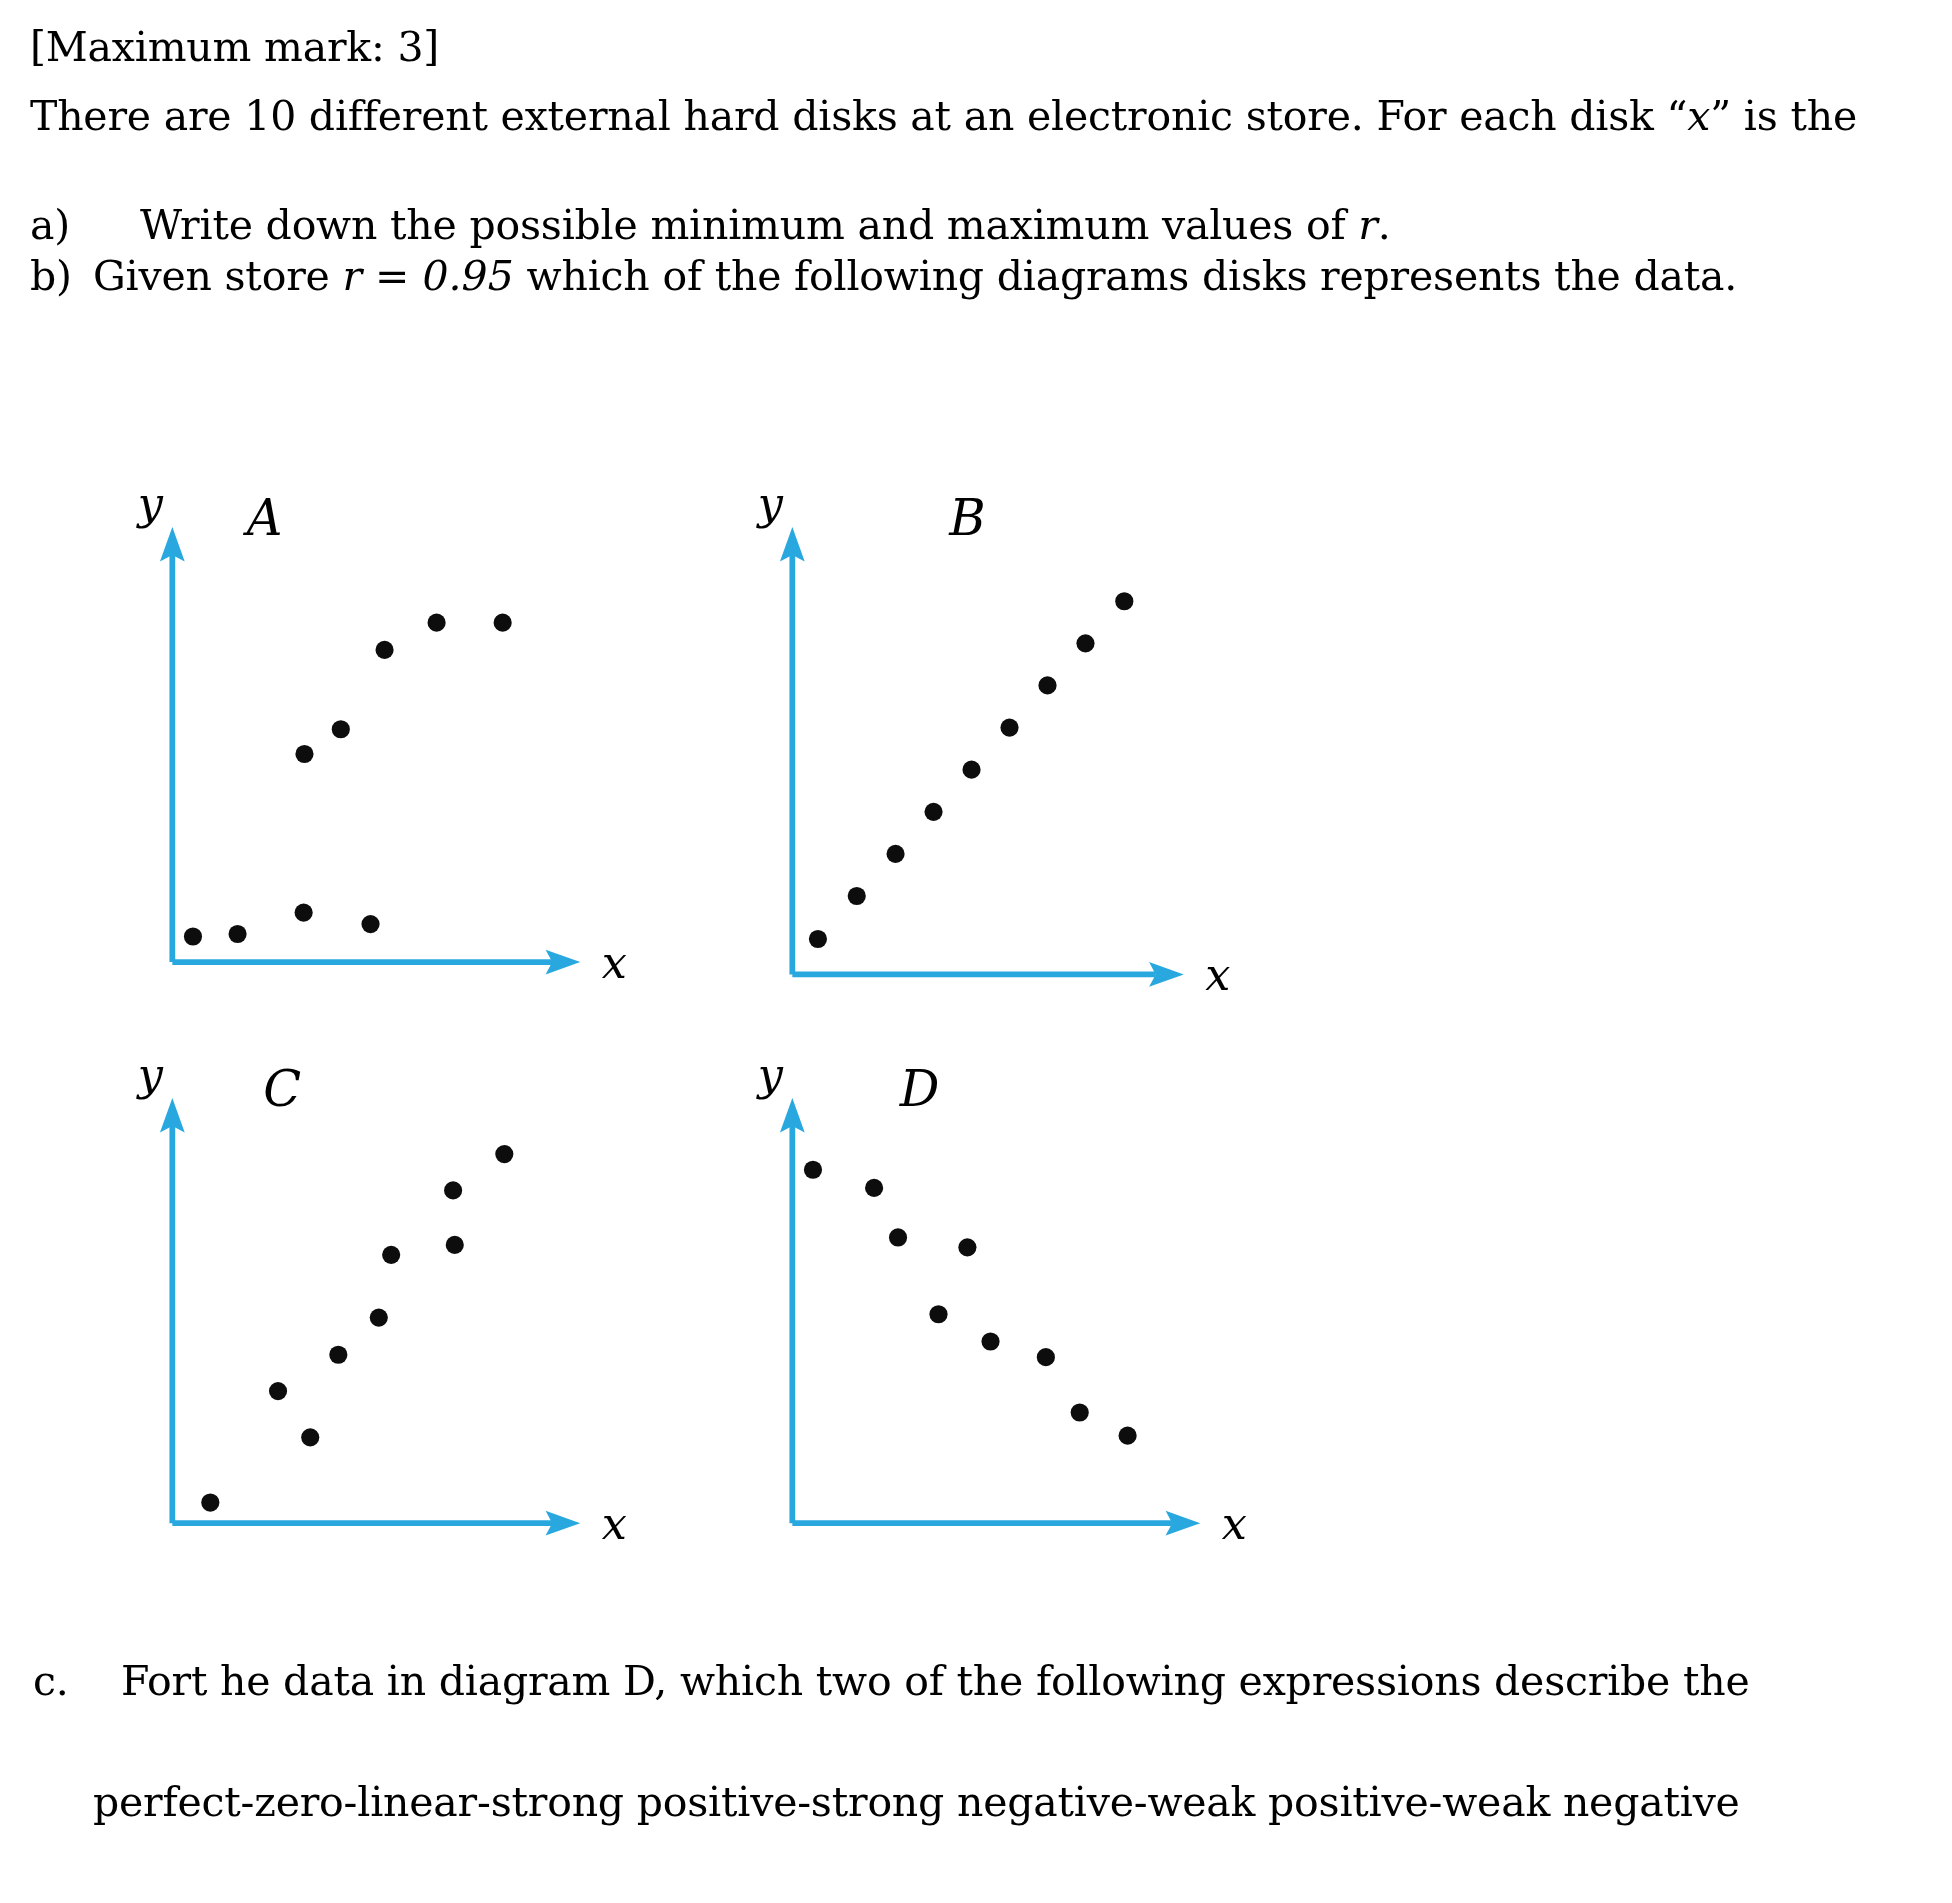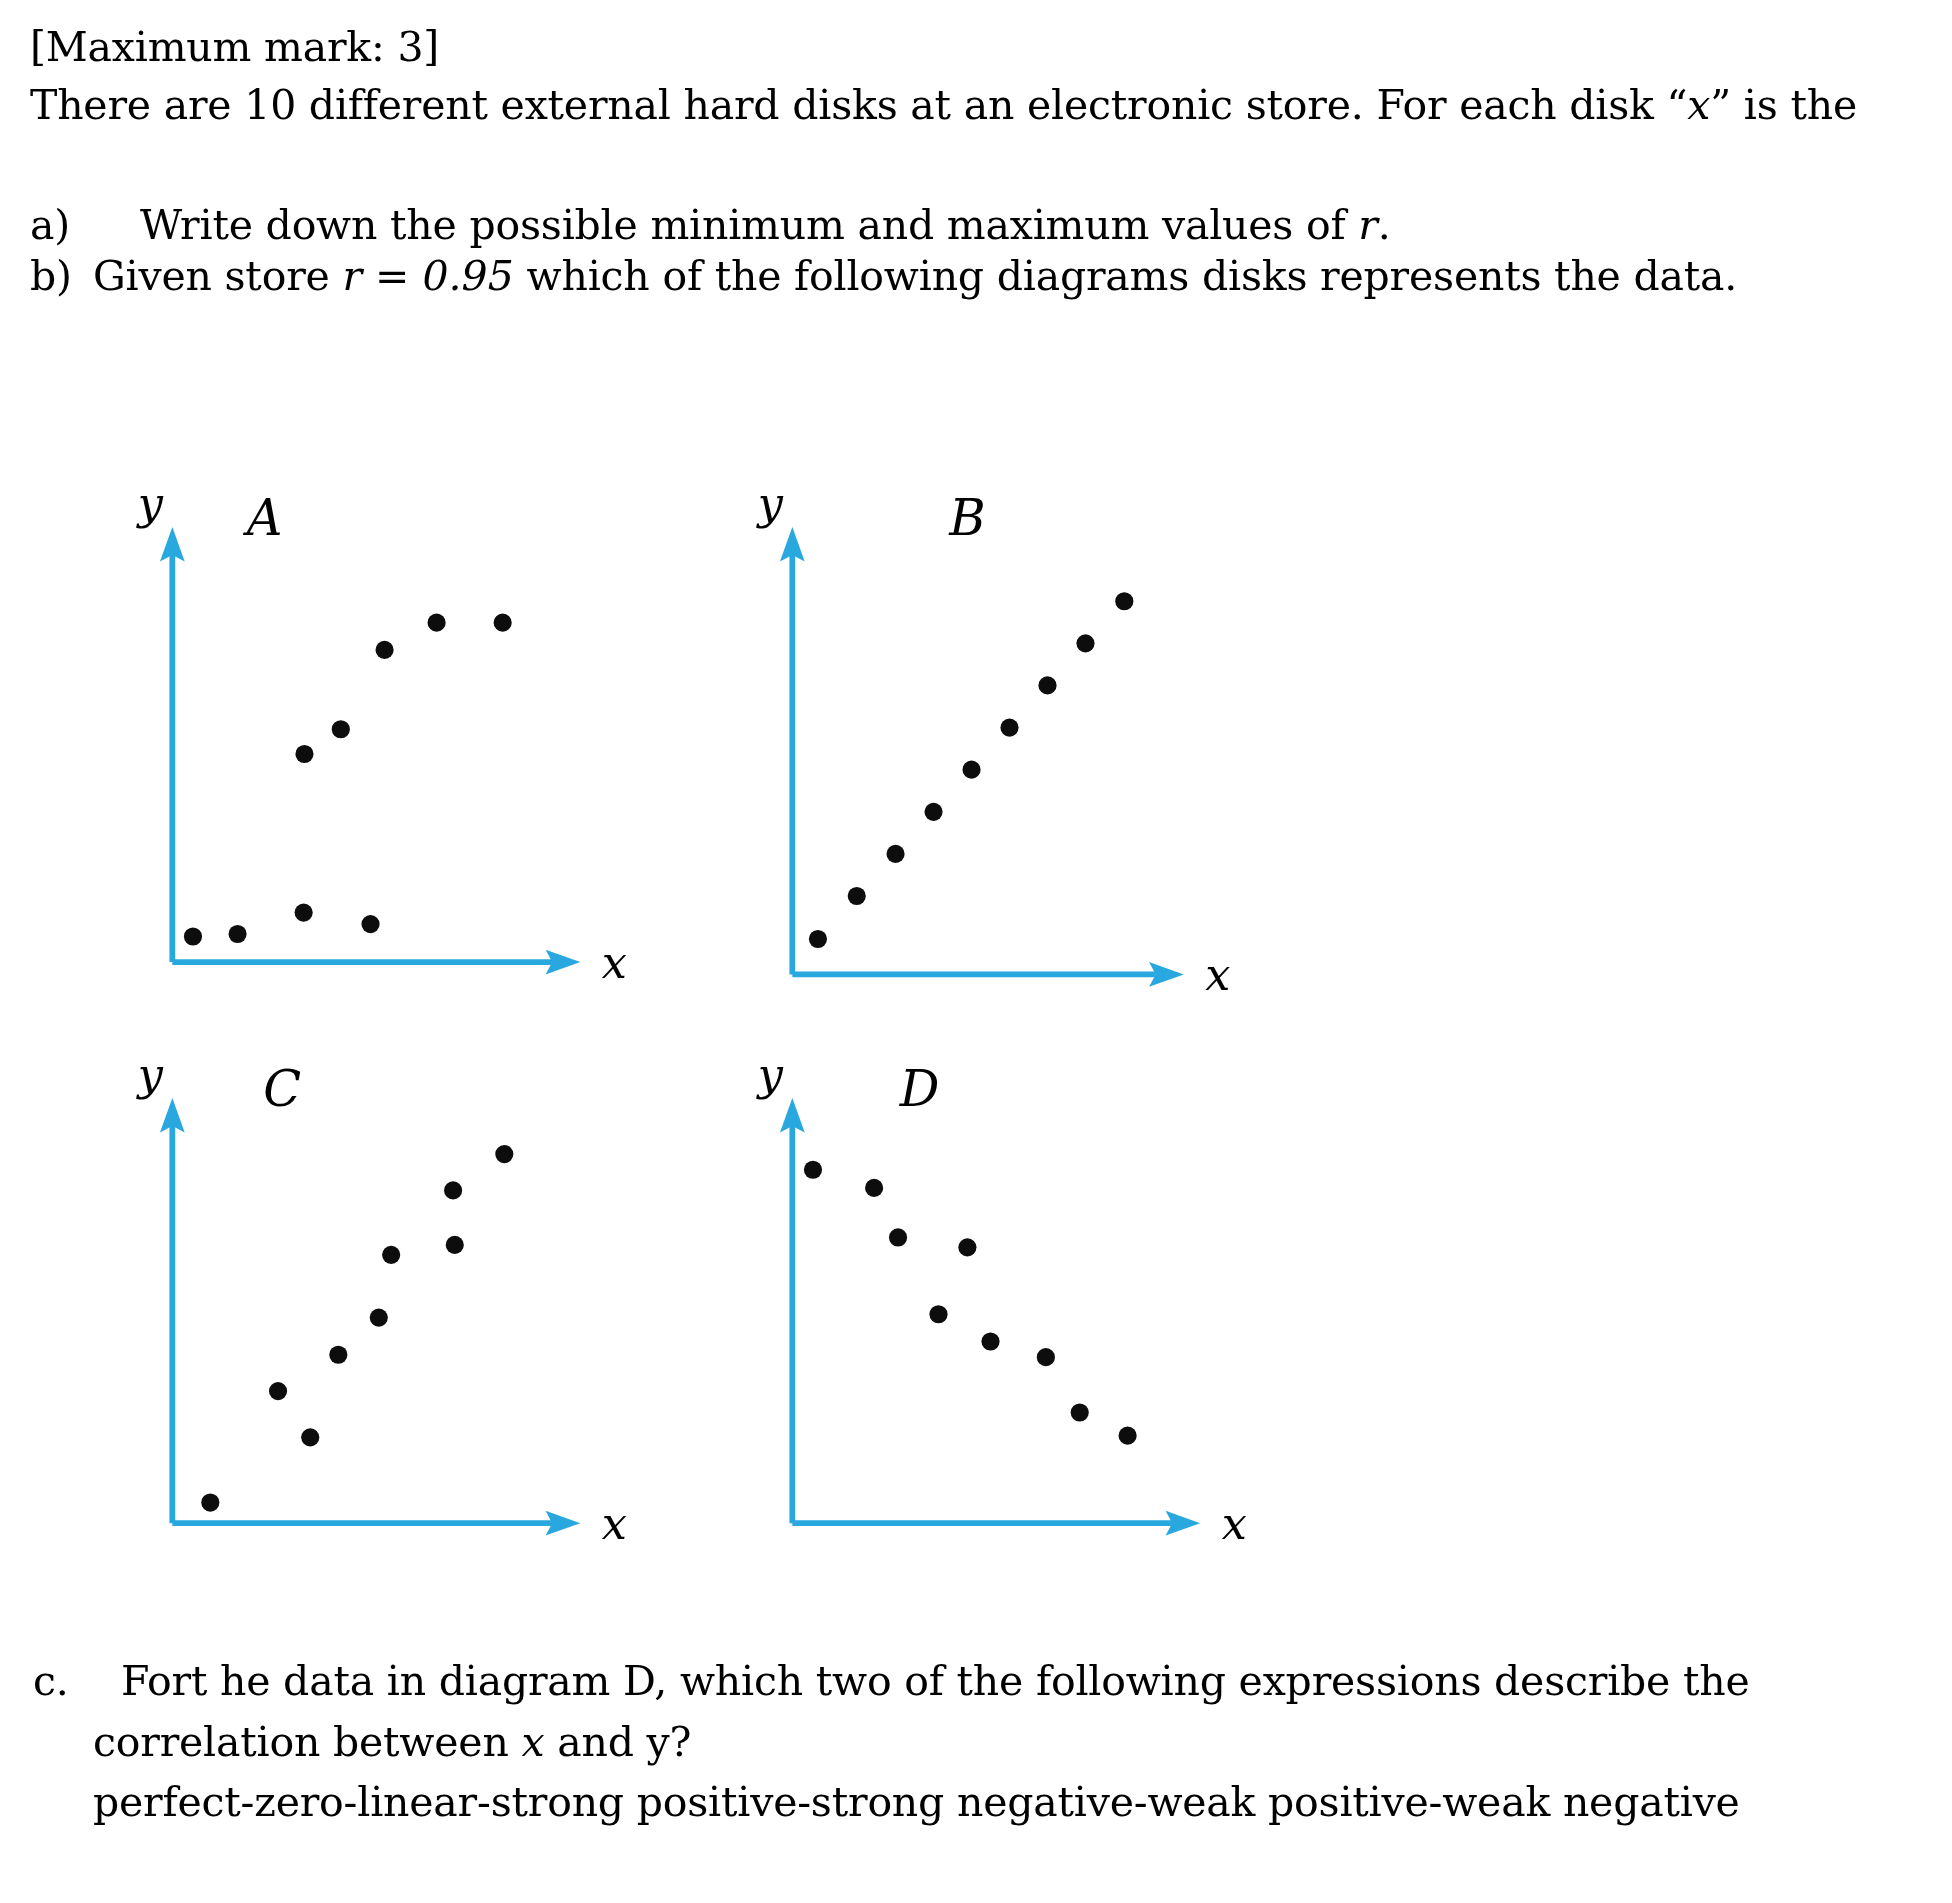"There are 10 different external" .line-intro-1 { top: 85px -> 96px }
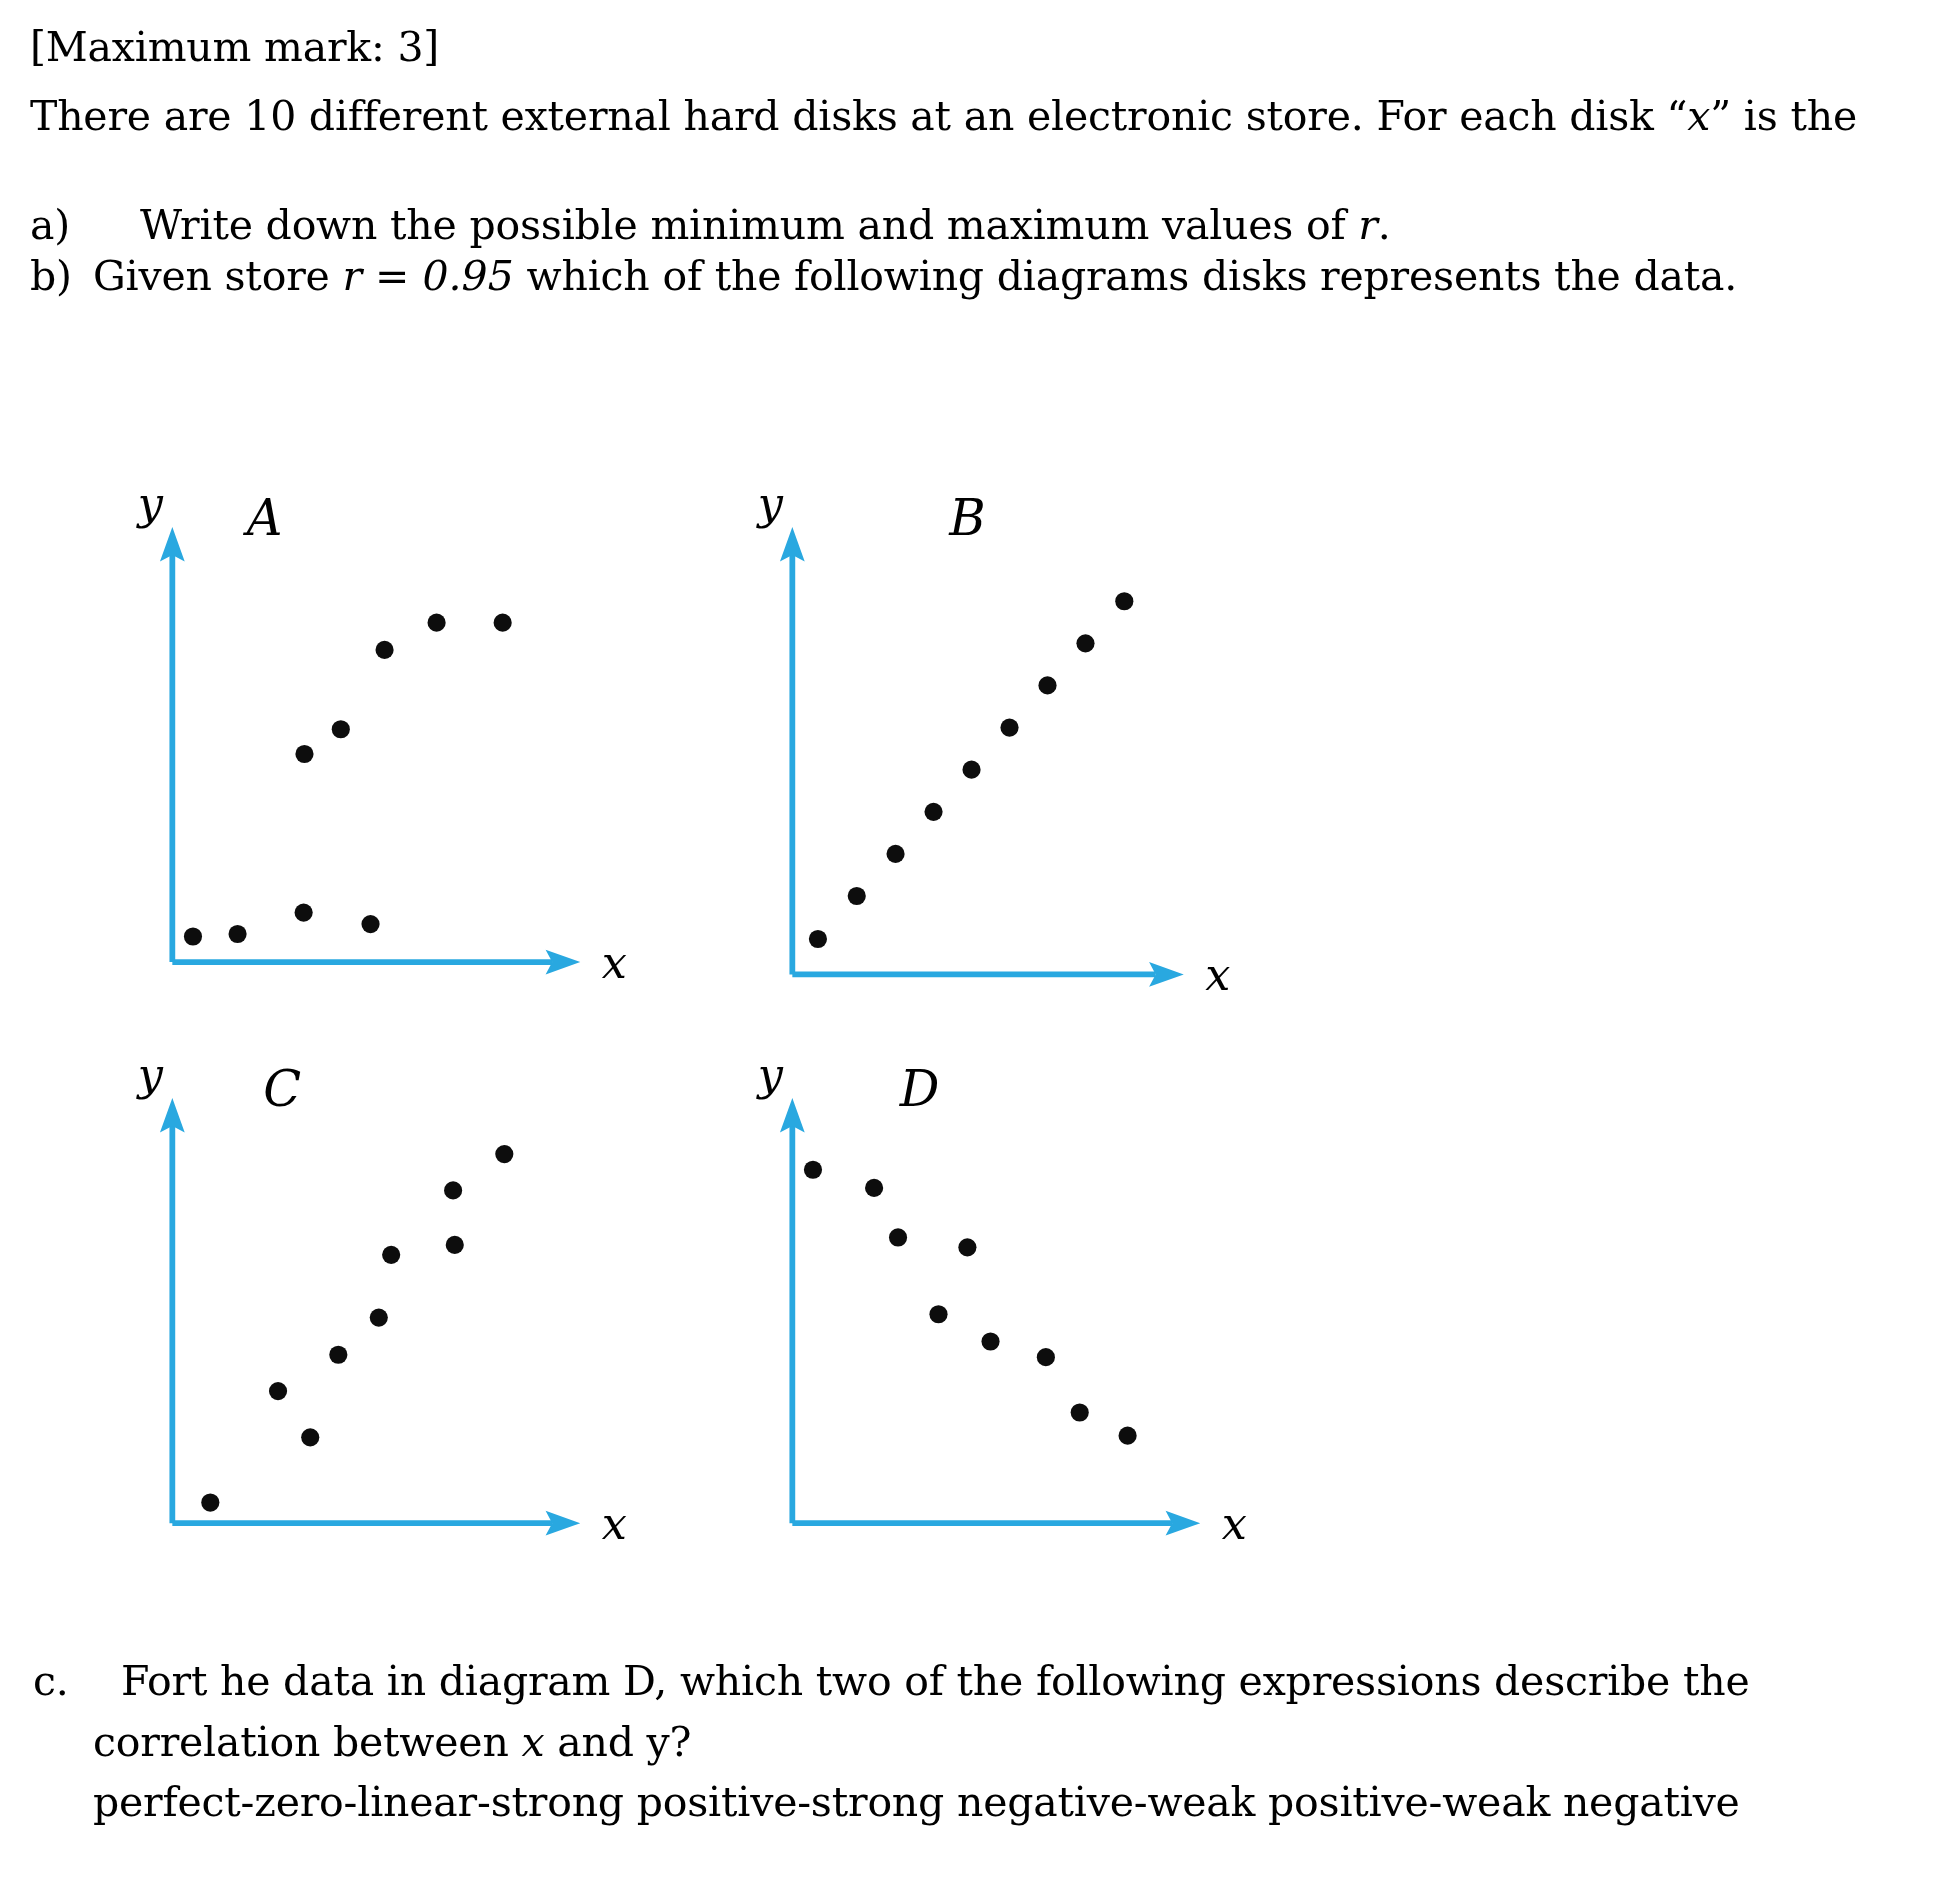"correlation between x and y?" div.qtext { html: <div> <span>correlation between </span><span>x</span><span> and y?</span> </div> -> none }
